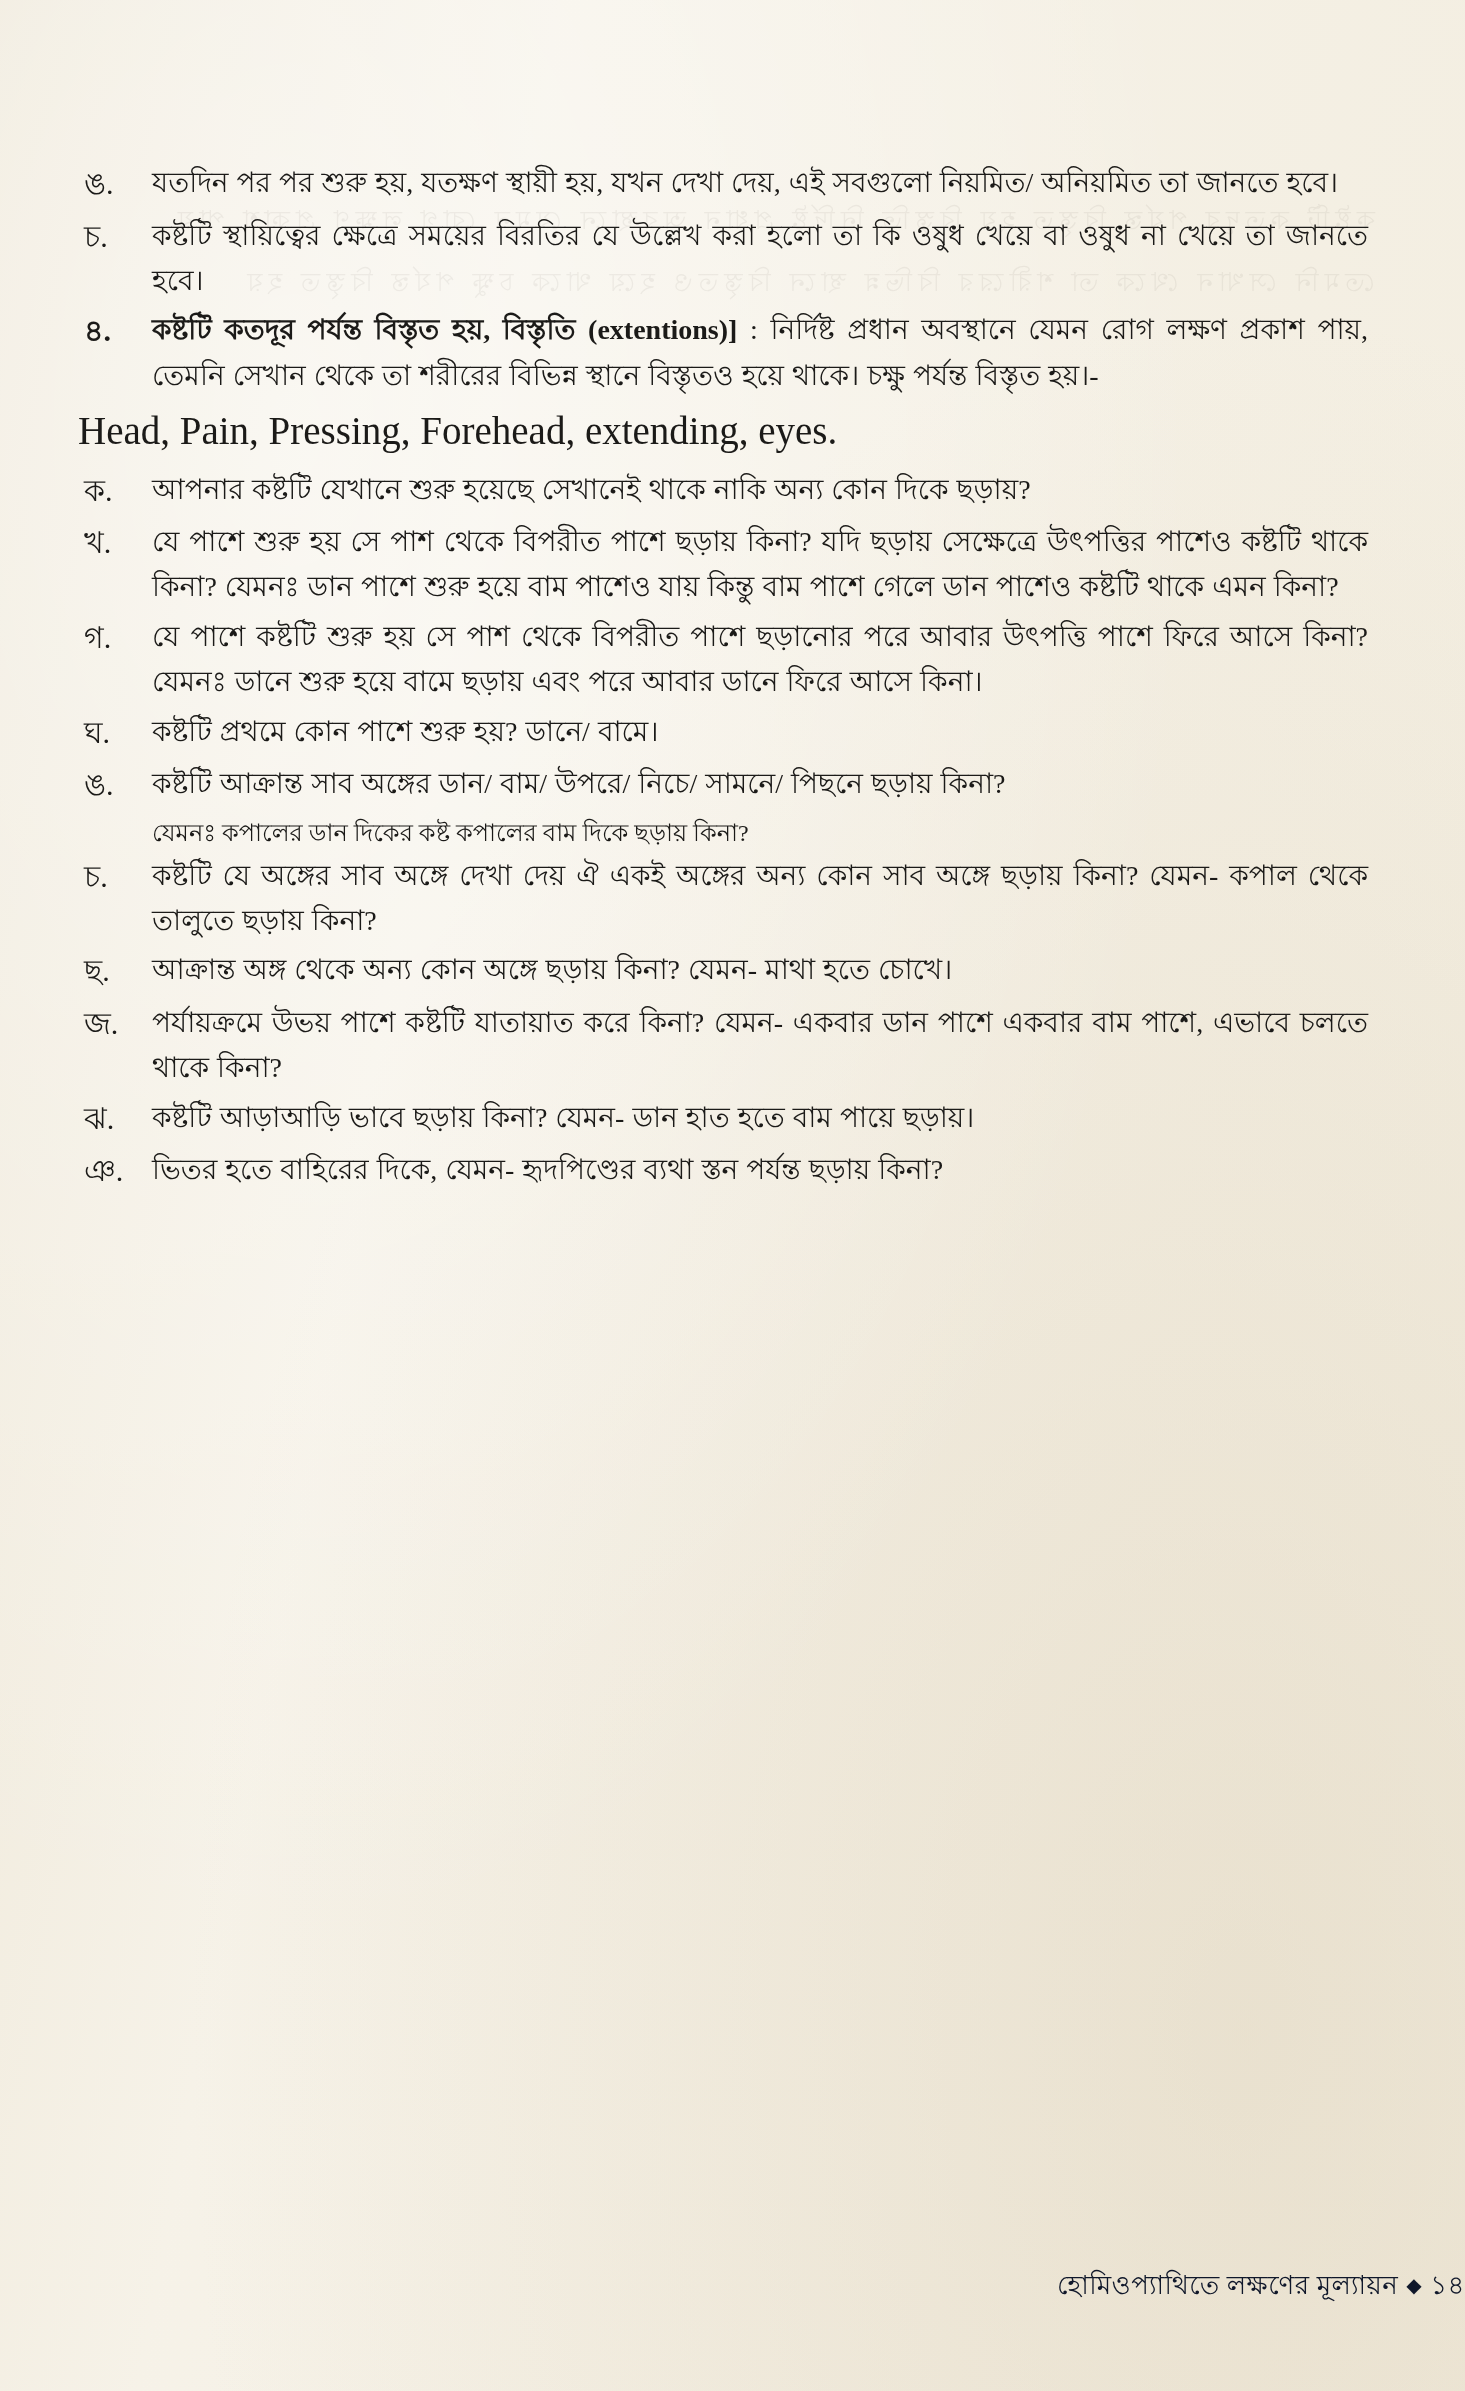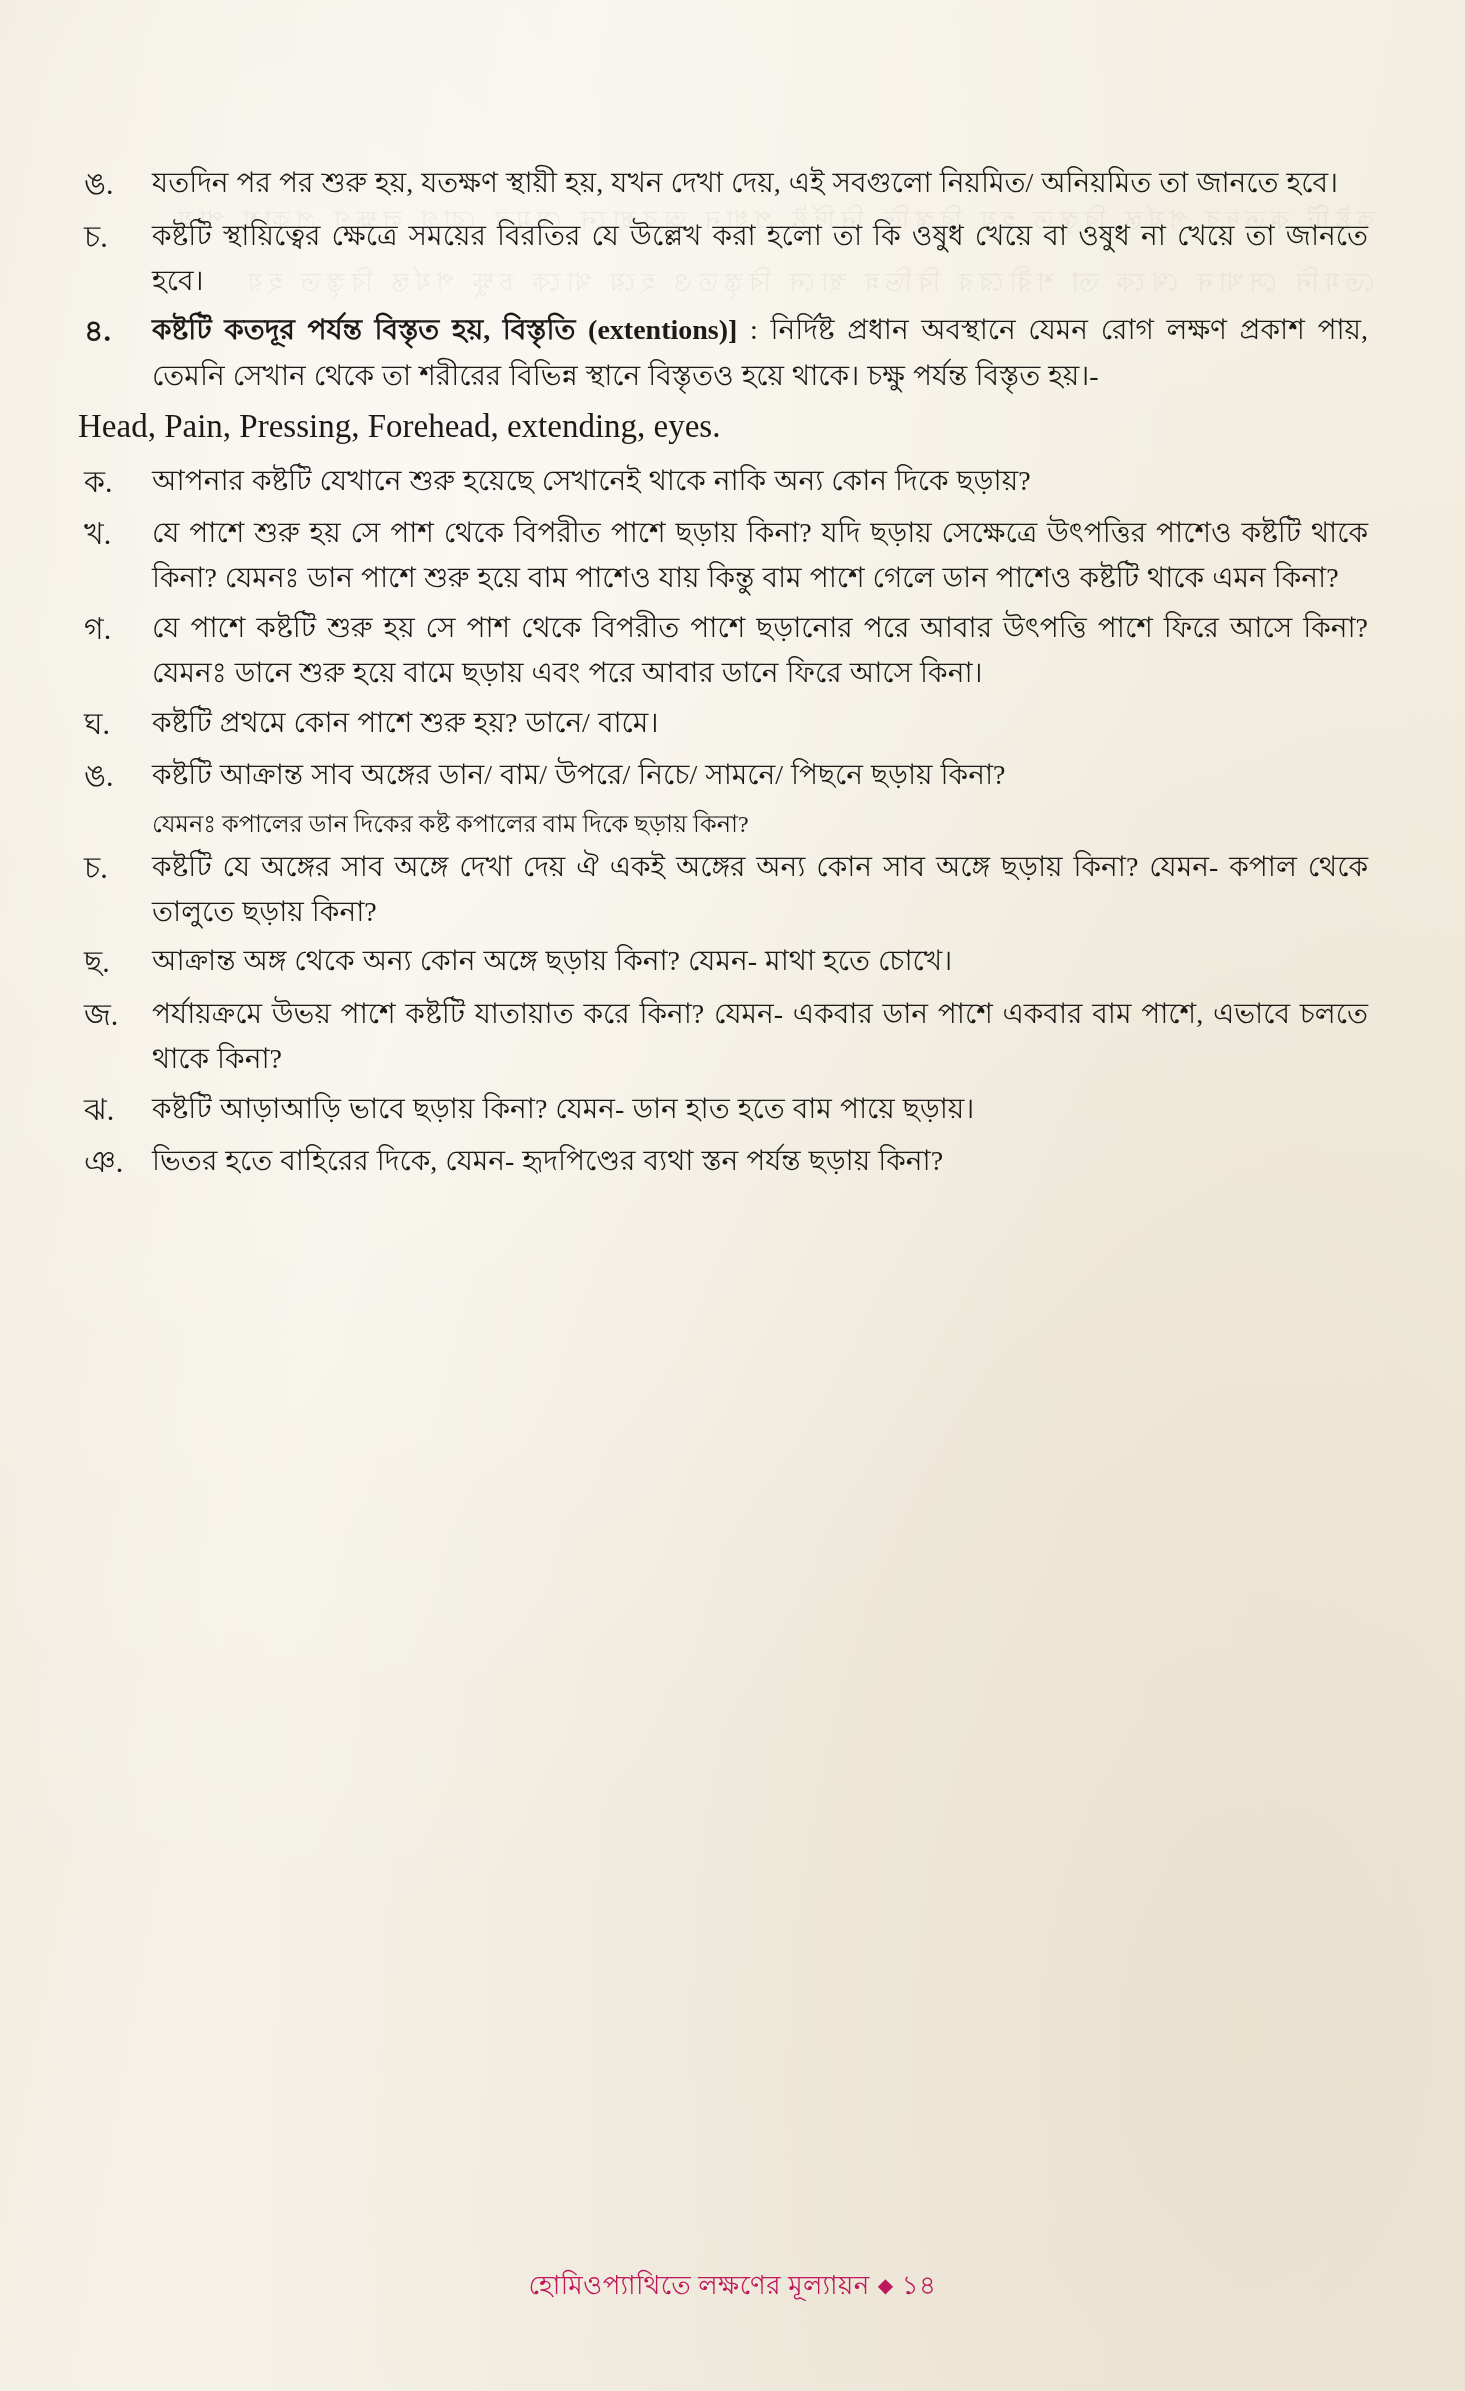"Head, Pain, Pressing, Forehead," .latin-line { font-size: 33px -> 39px }
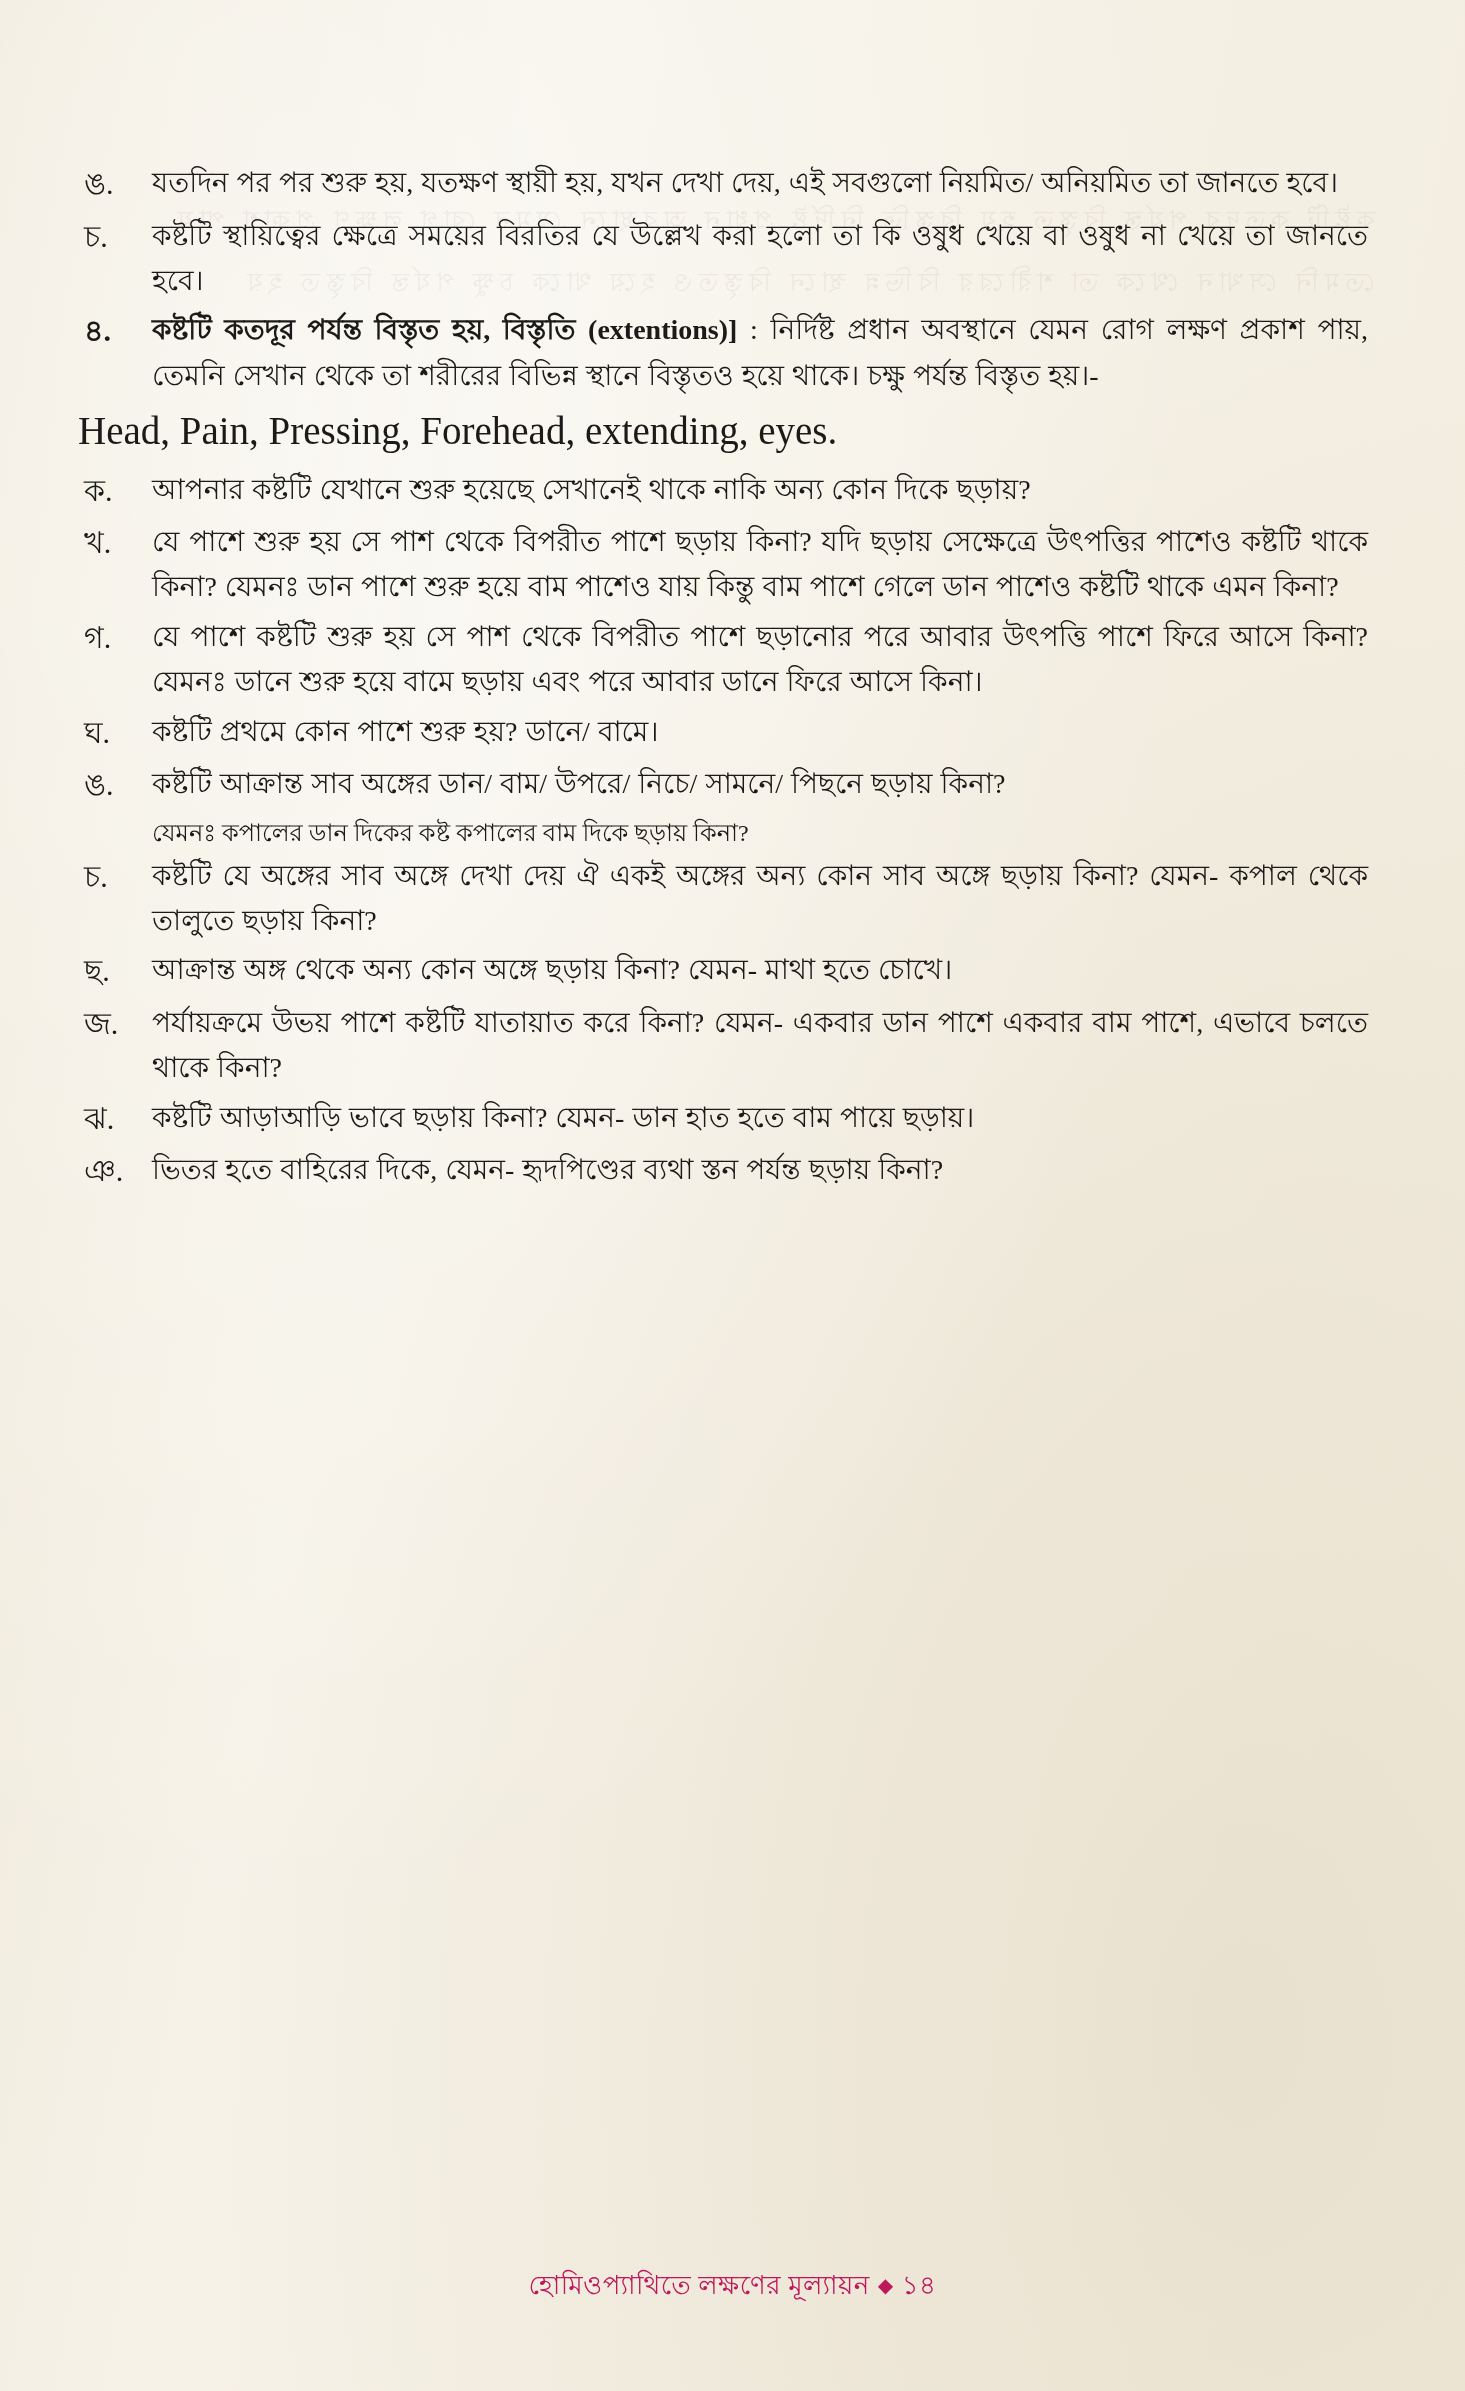"হোমিওপ্যাথিতে লক্ষণের মূল্যায়ন ◆ ১৪" .footer { color: #be185d -> #0f172a; text-align: center -> right }
